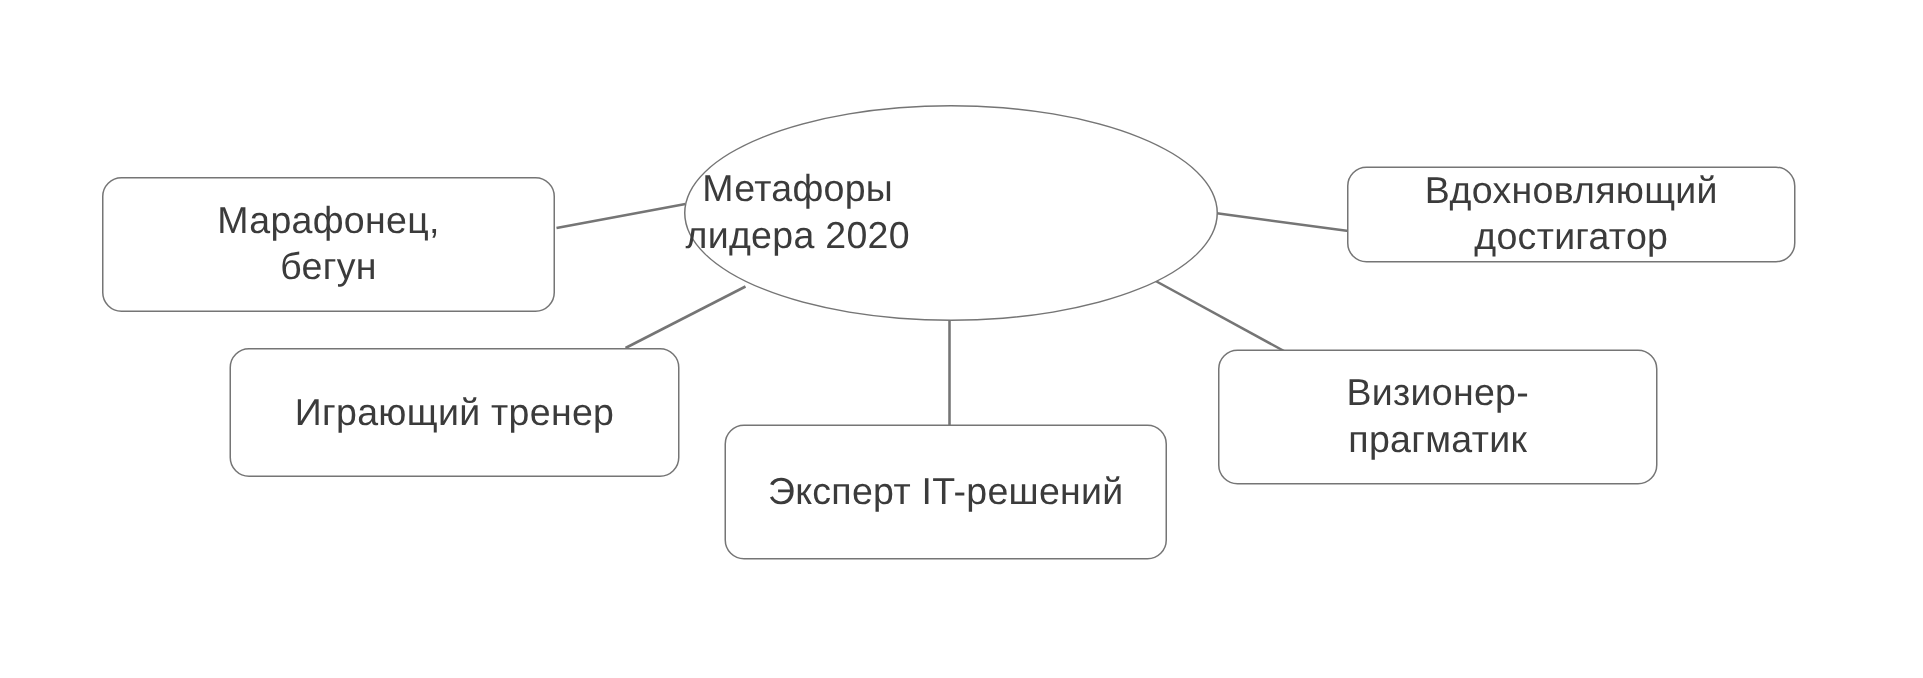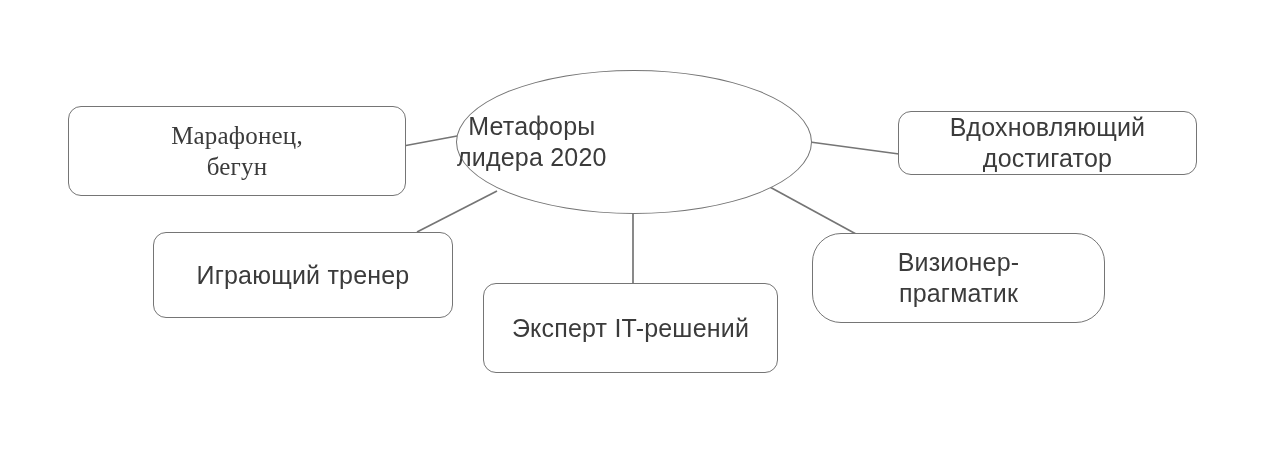"Марафонец," .box-marathon { font-family: Liberation Serif, serif -> none; top: 106px -> 118px; width: 338px -> 302px }
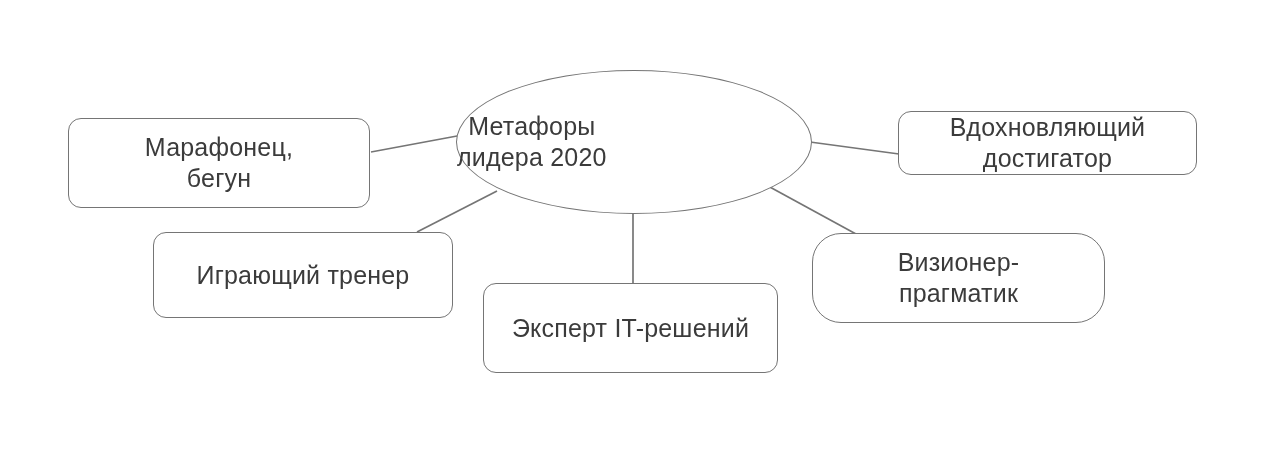"Визионер-" .box-visionary { border-radius: 29px -> none }
